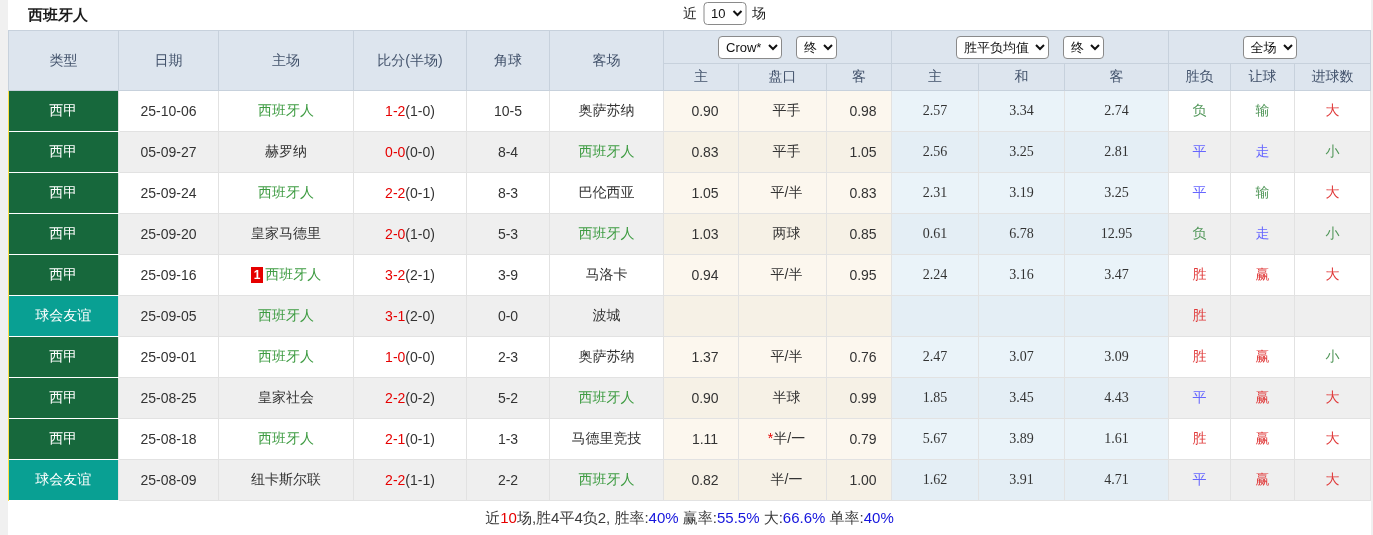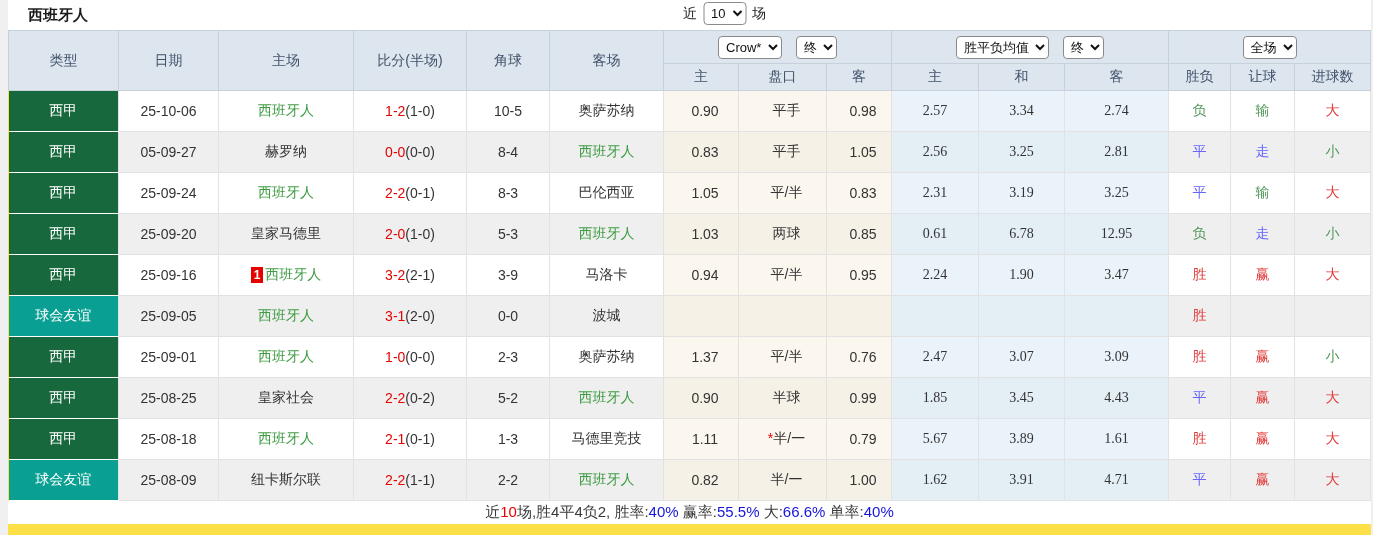"1.90" td.eu { text: 1.90 -> 3.16 }
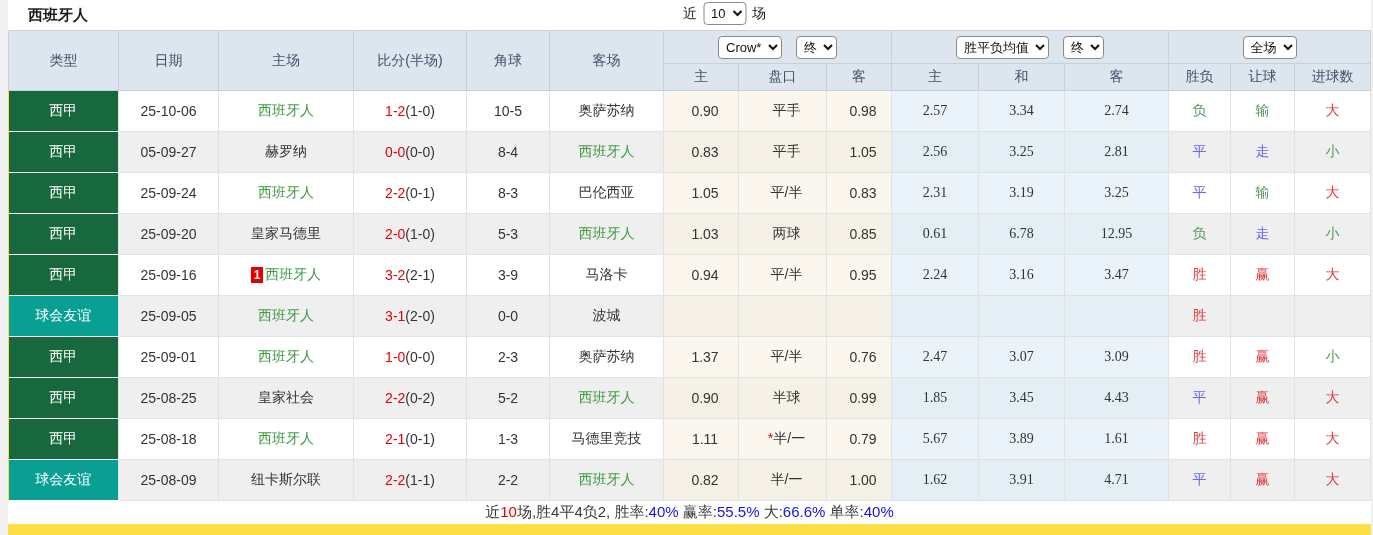"近10场,胜4平4负2, 胜率:40% 赢率:55.5% 大:66.6%" .footer { height: 23px -> 35px }
